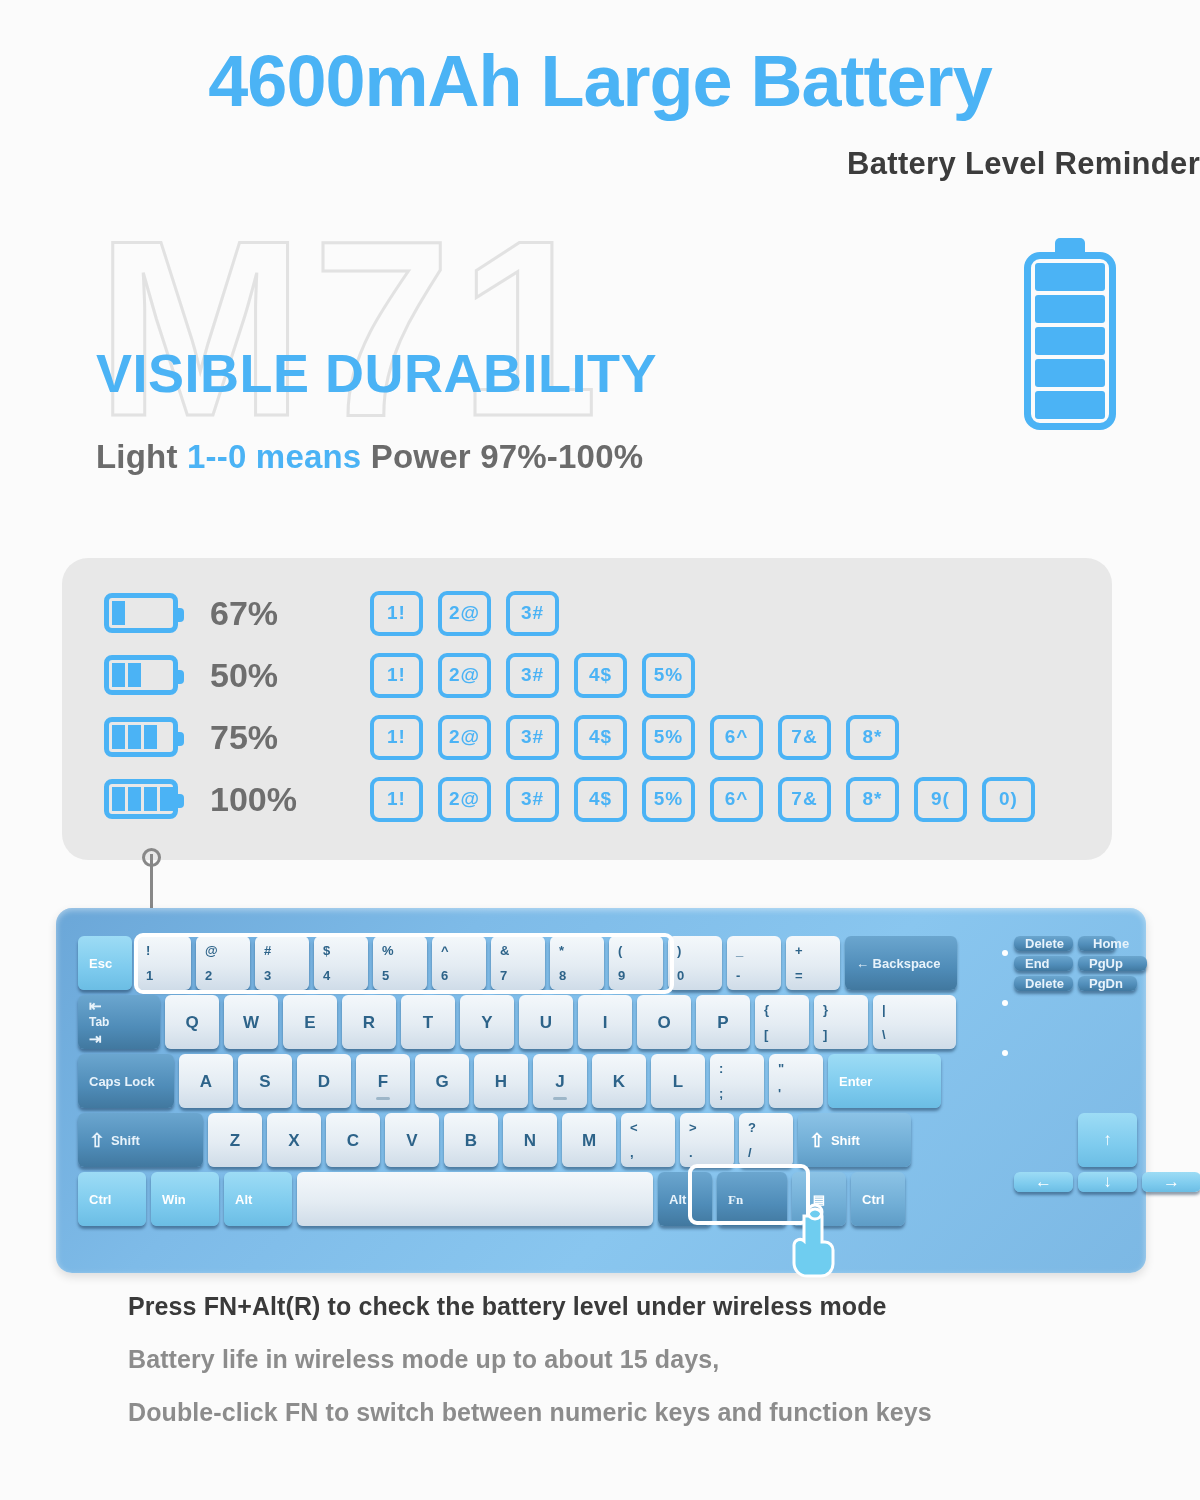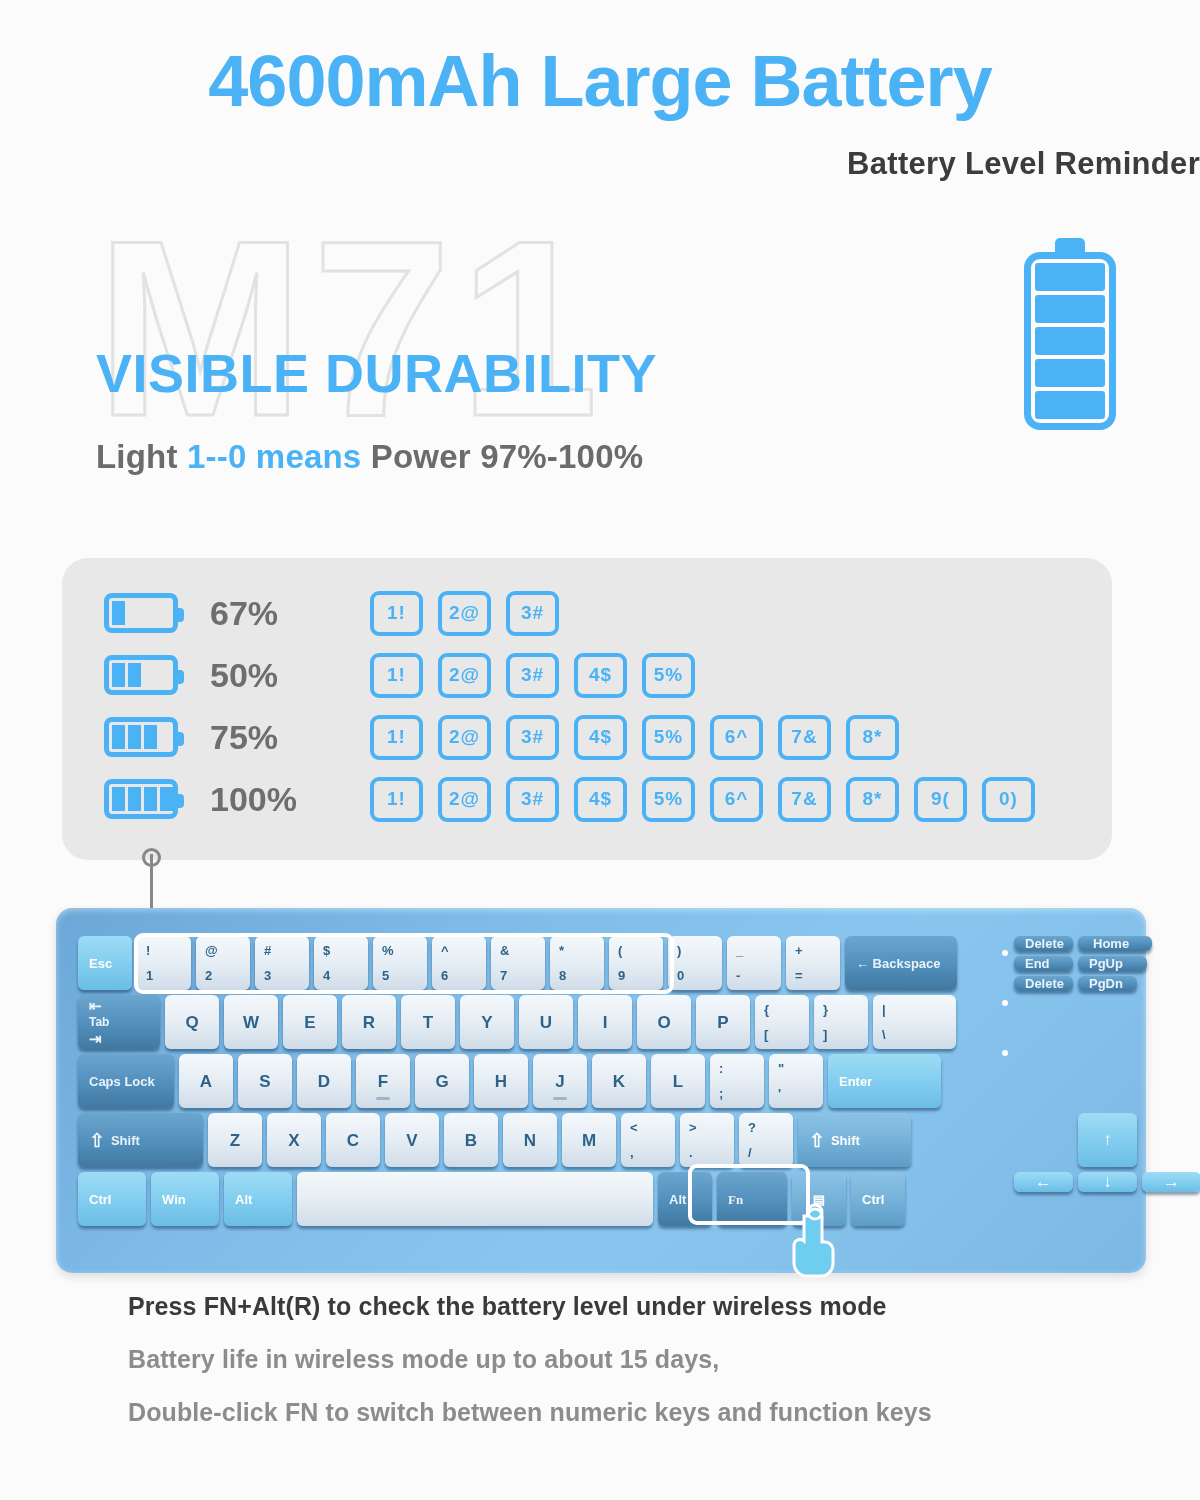"Home" div.key { width: 74px -> 38px }
